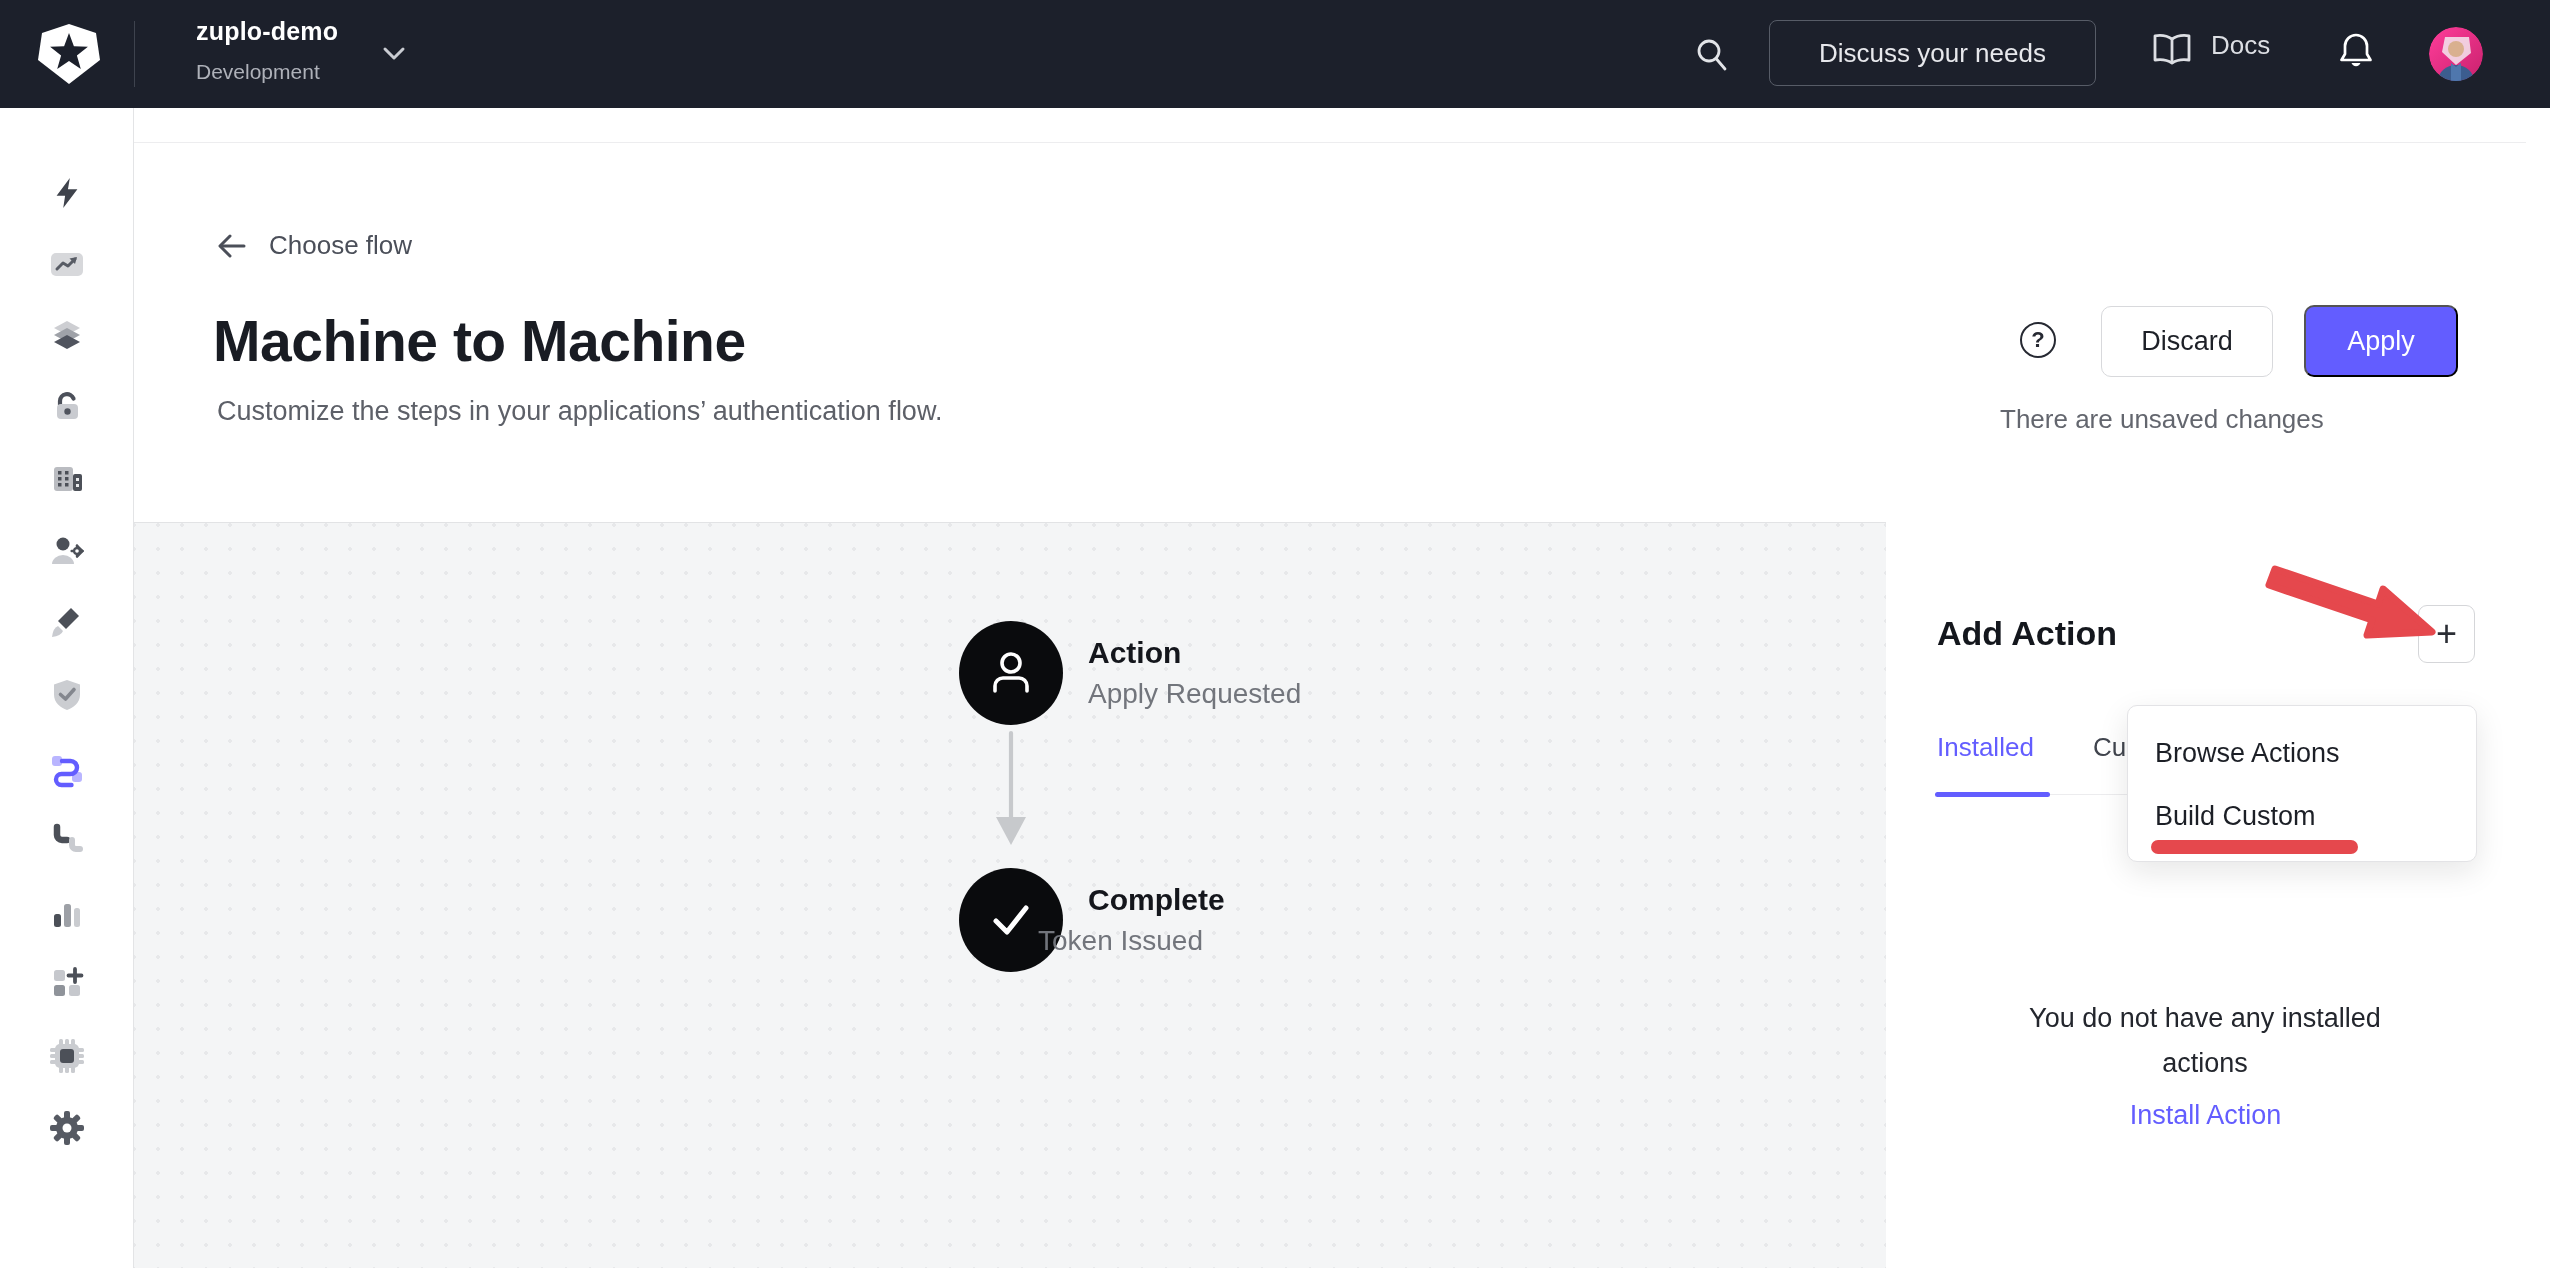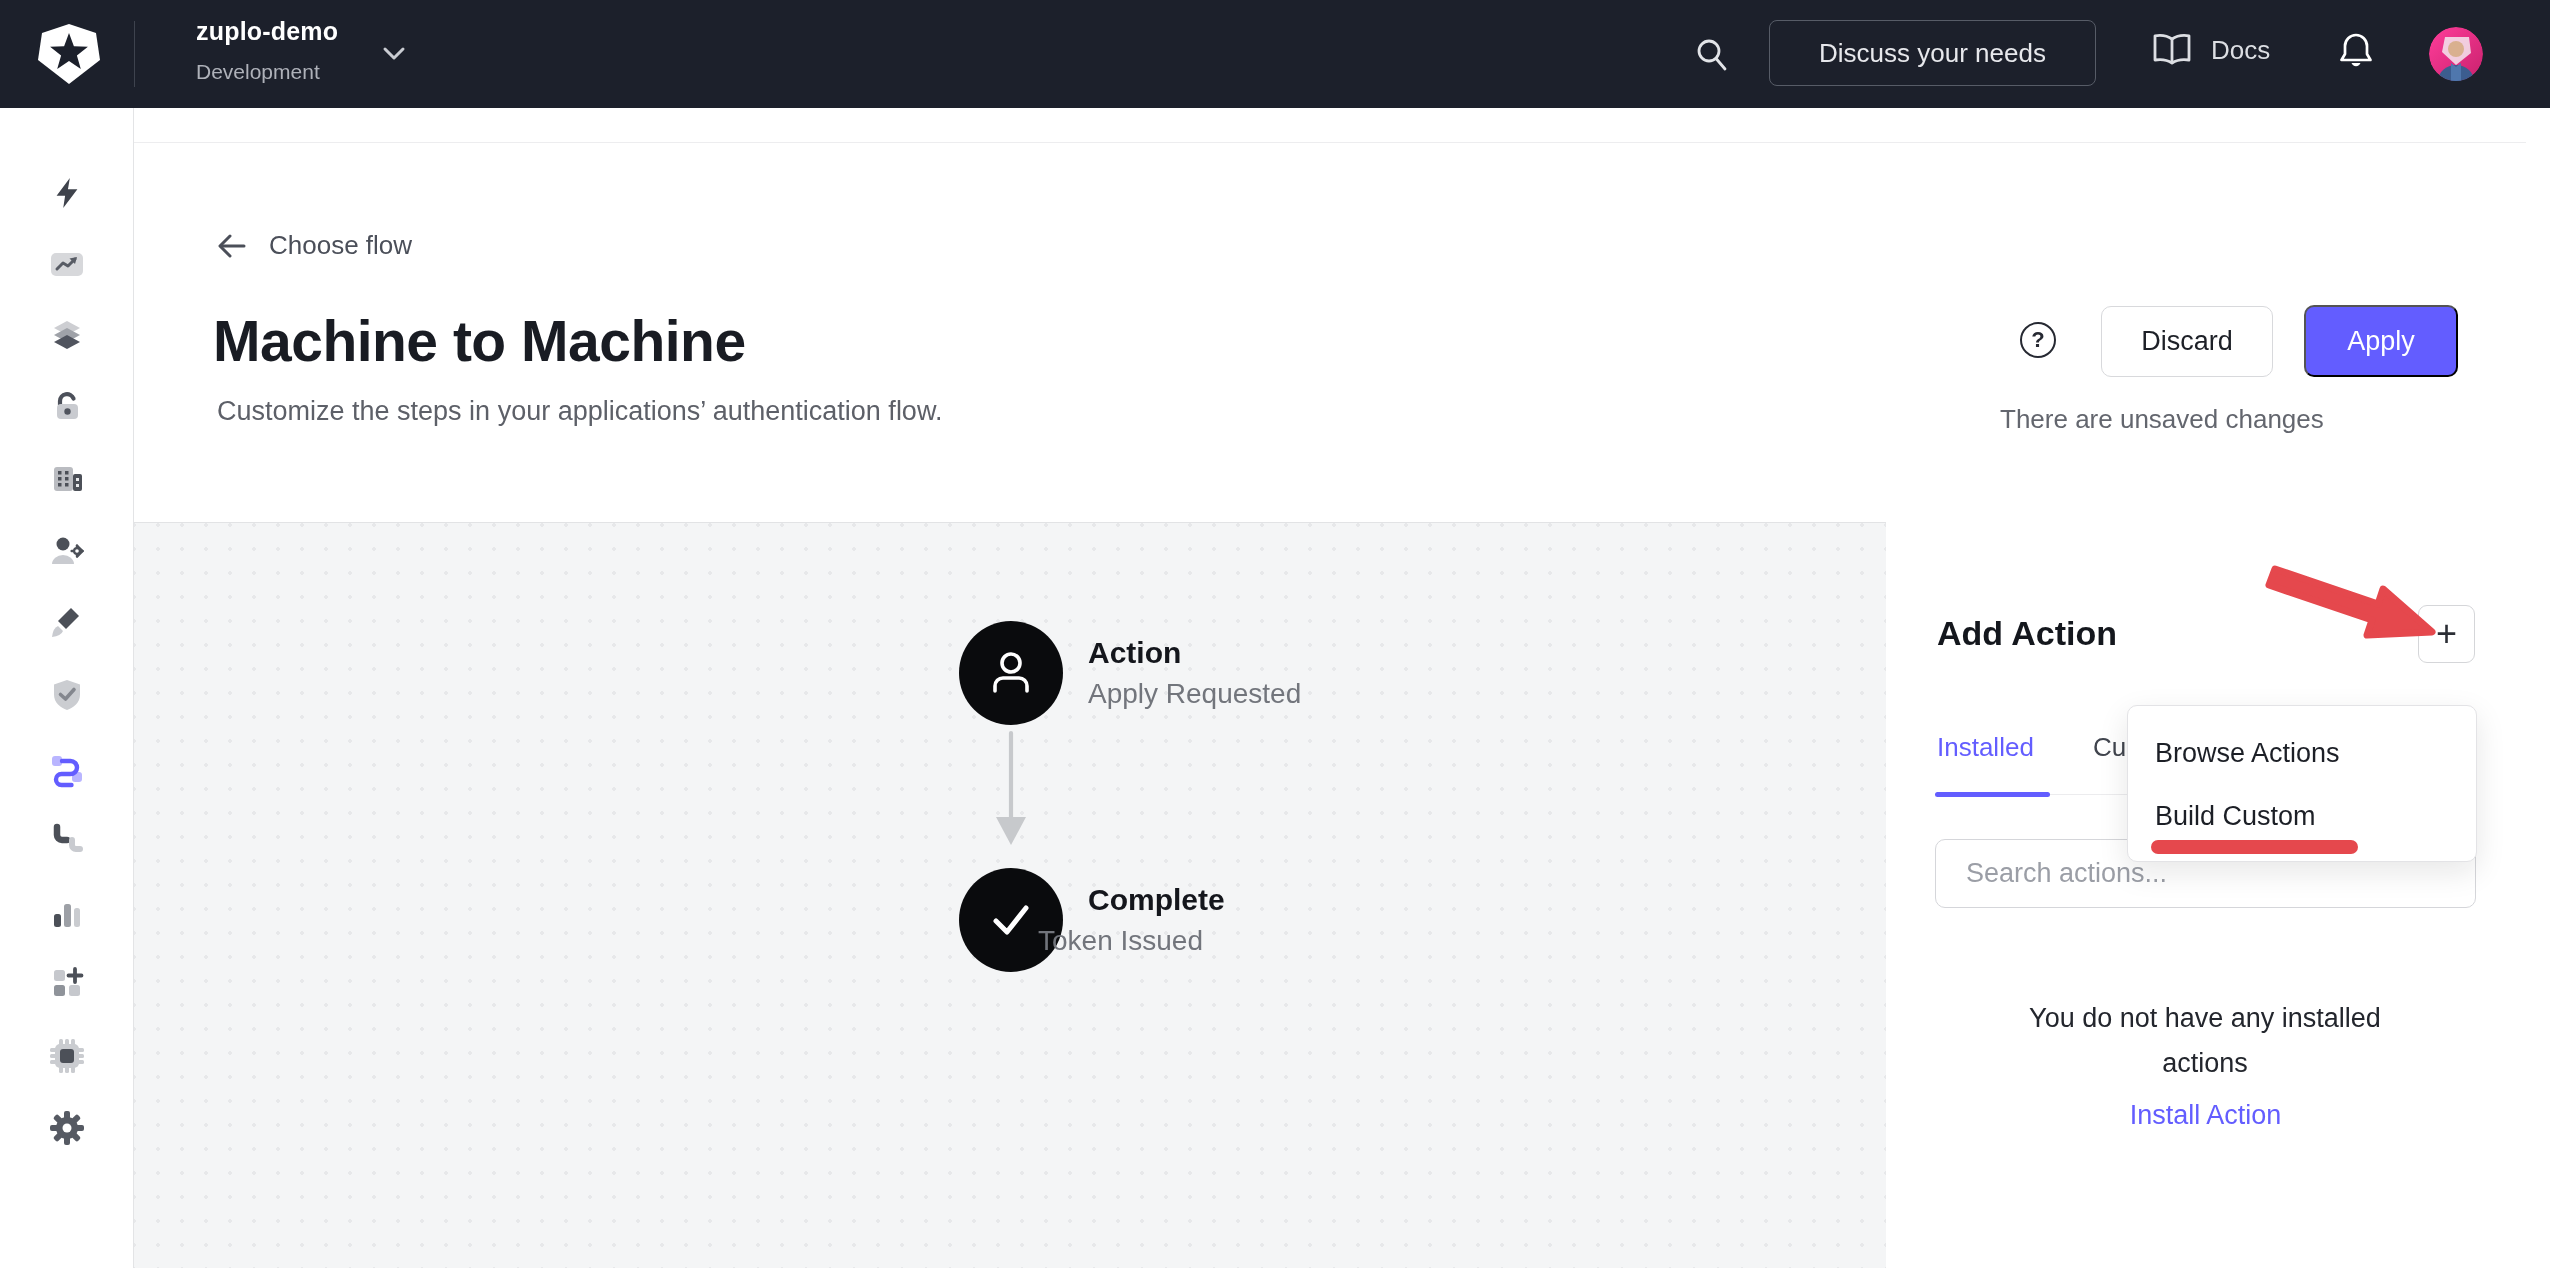"Docs" div.abs { align-items: center -> none }
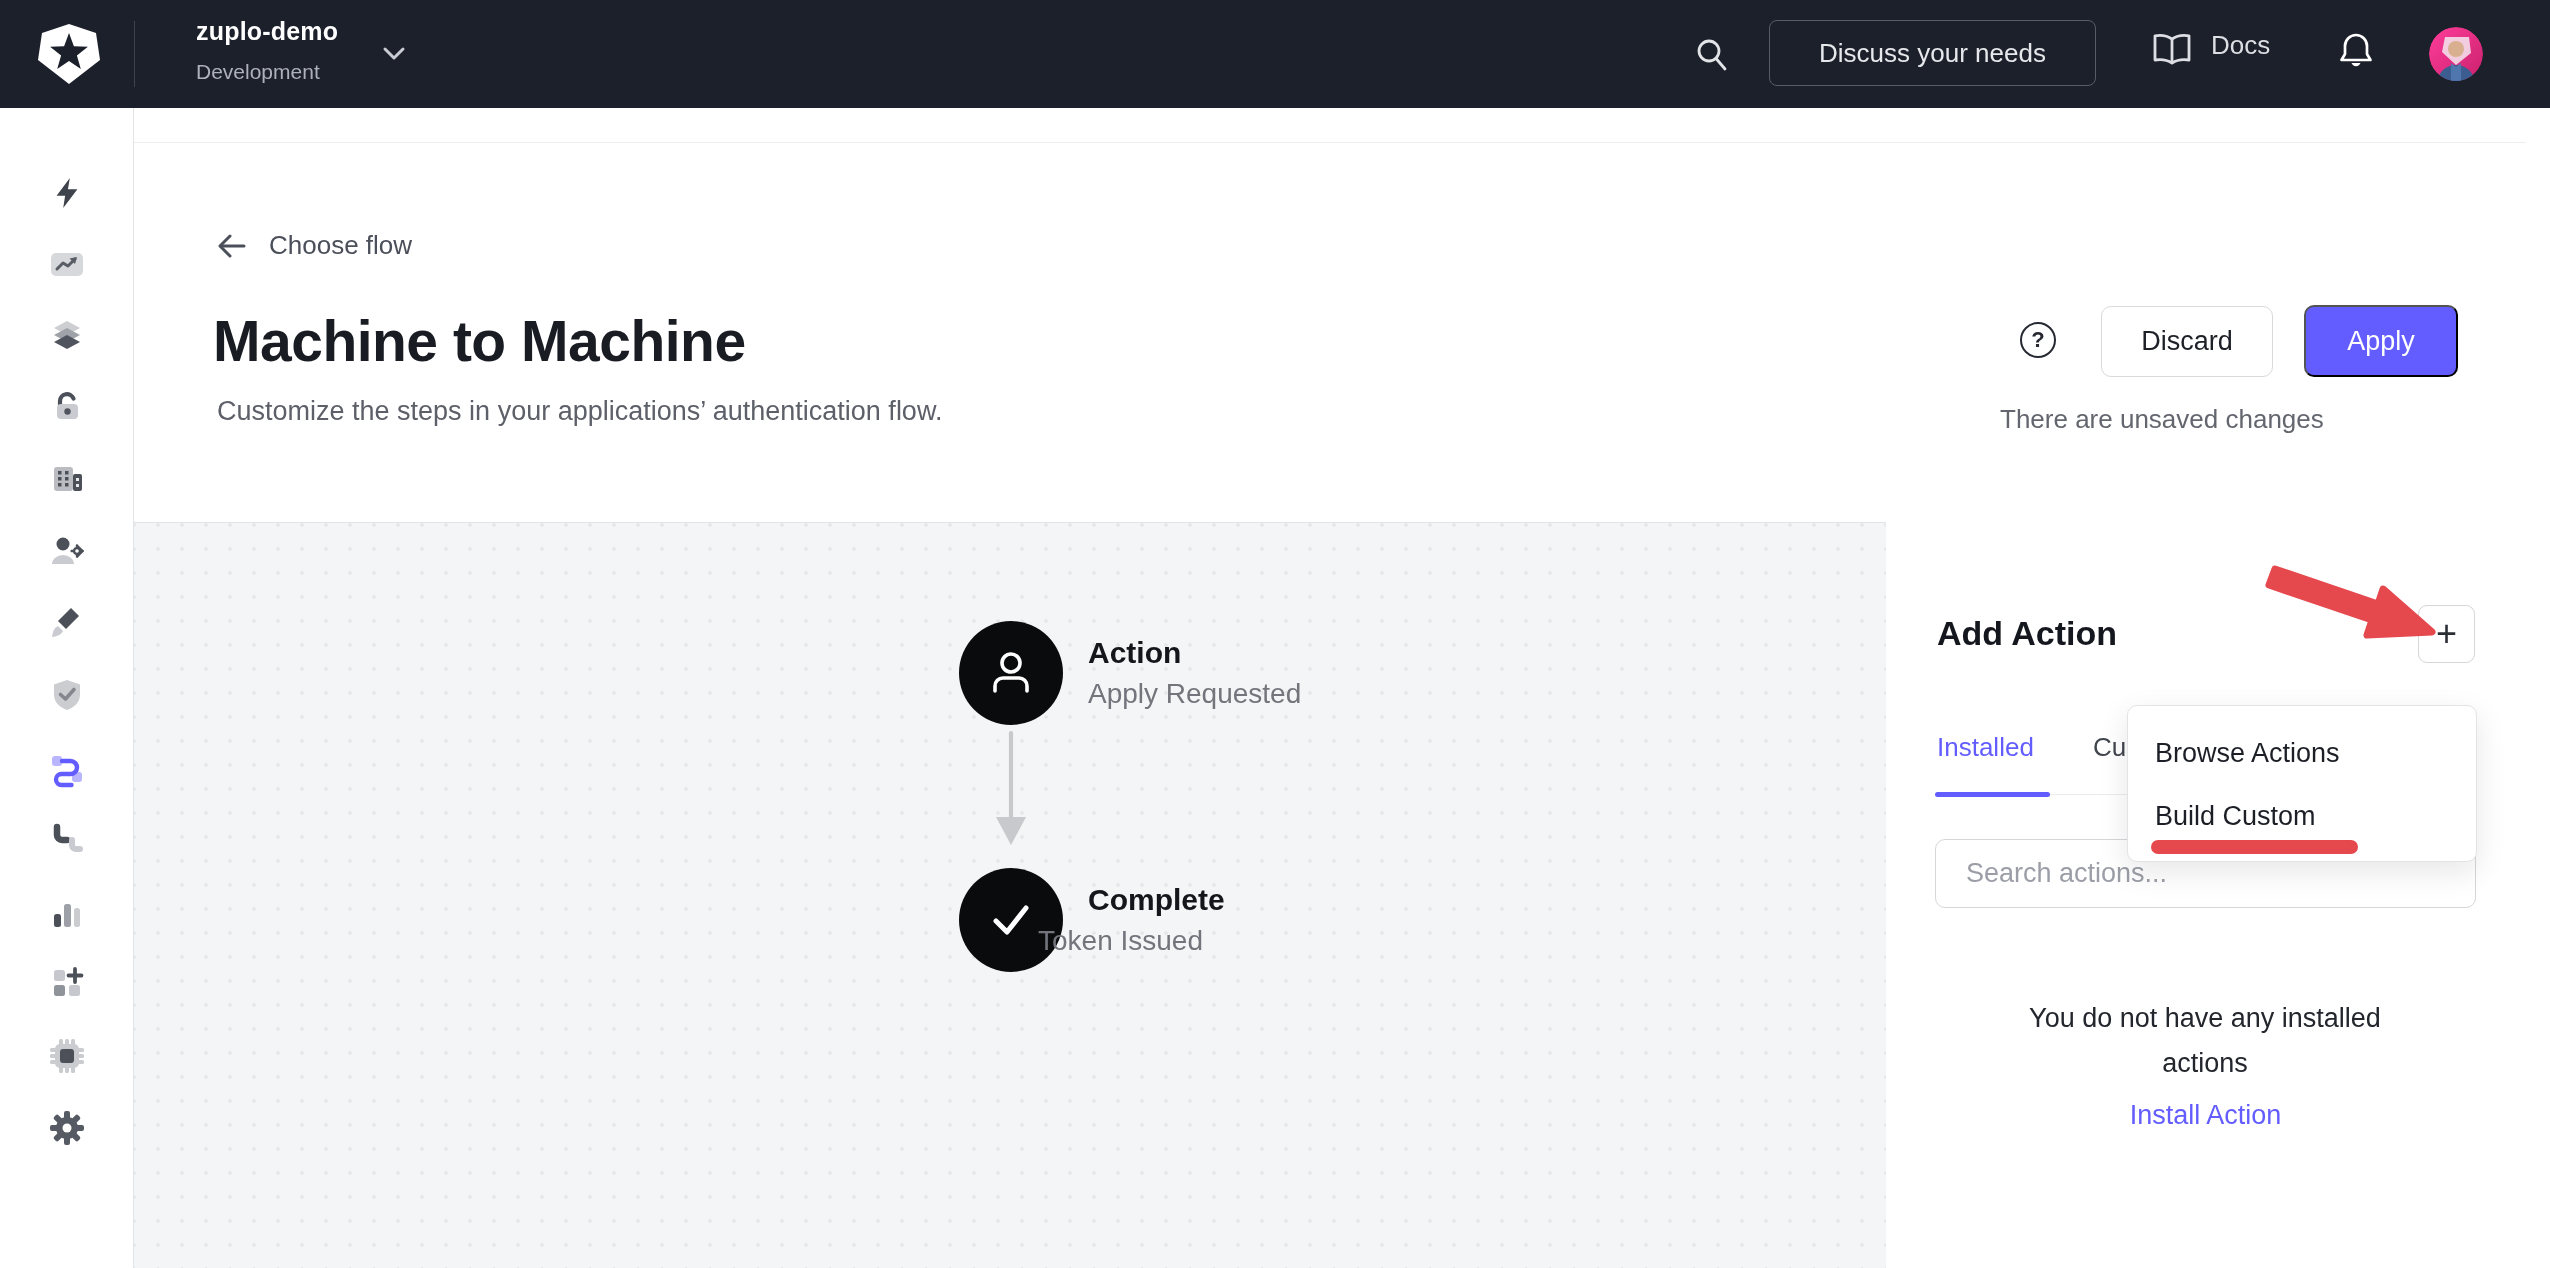"Search actions..." div.search-box { html: <div> <input> </div> -> none }
